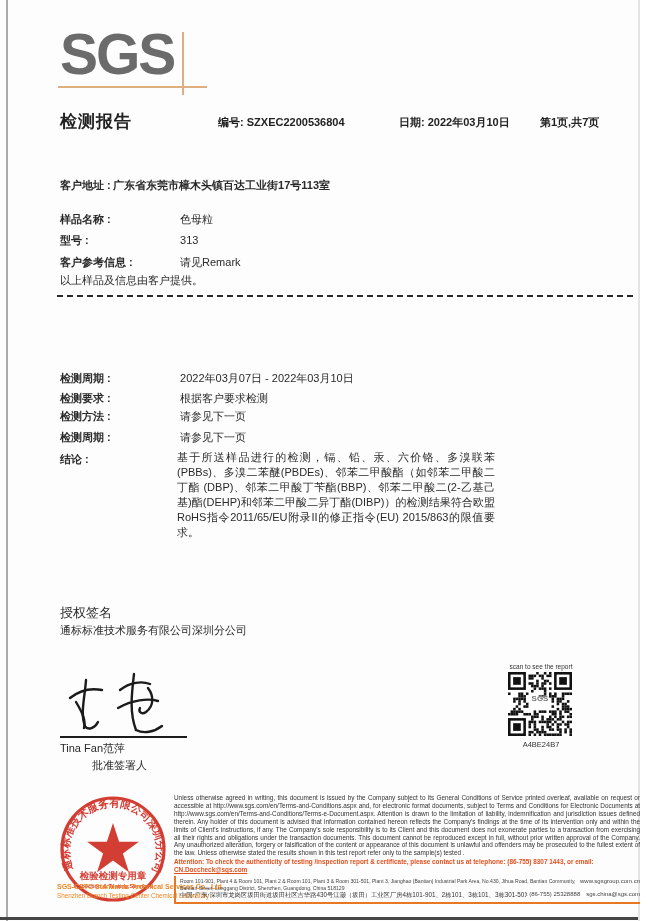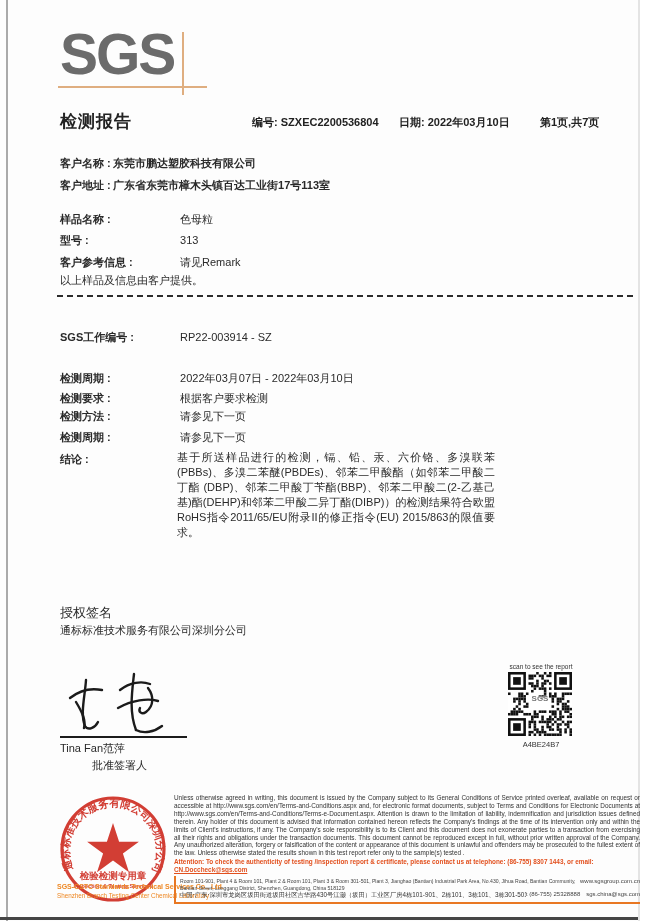"编号: SZXEC2200536804" .report-no { left: 252px -> 218px }
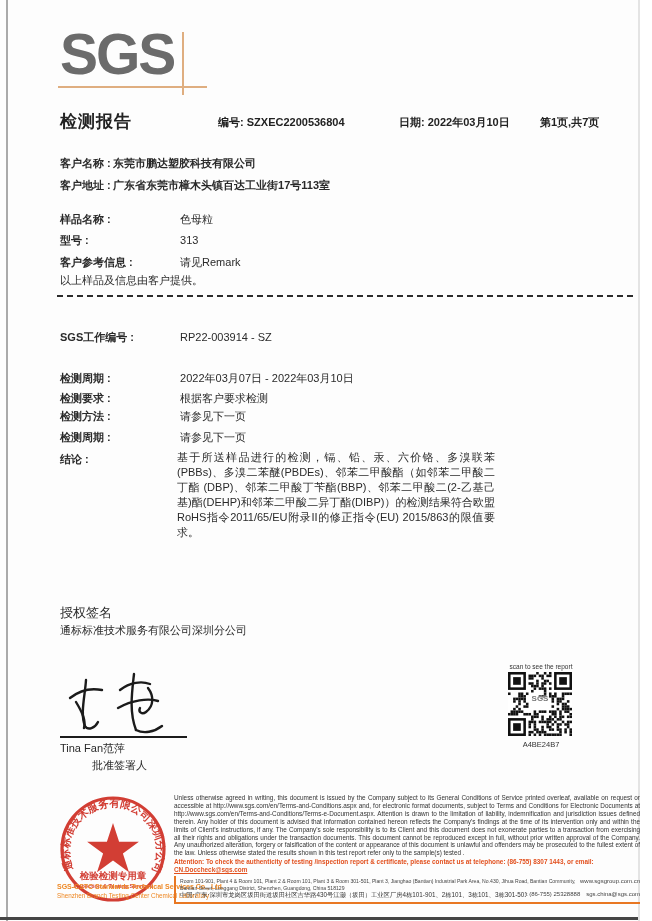"客户名称 : 东莞市鹏达塑胶科技有限公司" div.row { html: <div> <span>客户名称 :</span> <span>东莞市鹏达塑胶科技有限公司</span> </div> -> none }
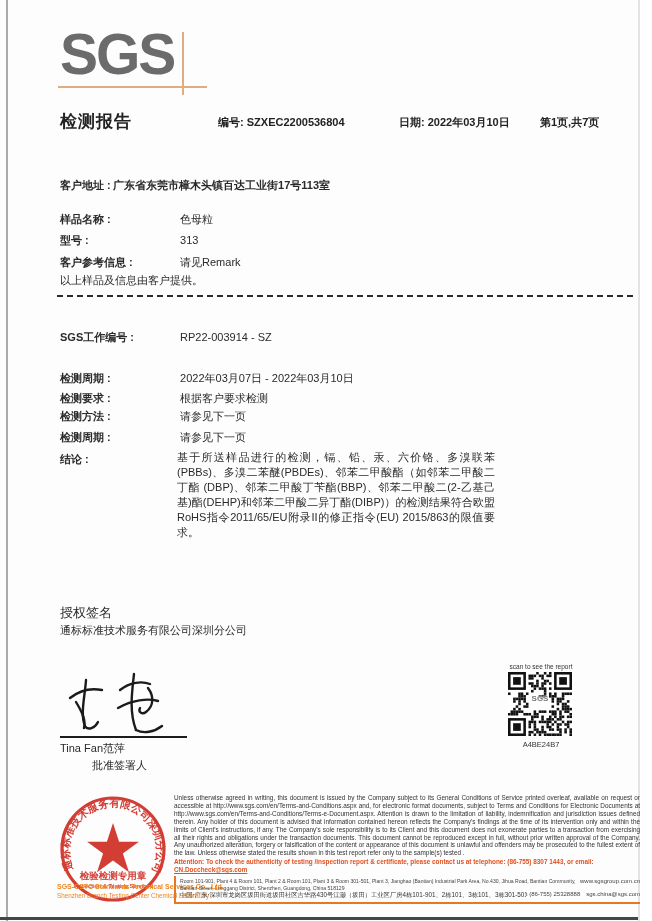"SGS工作编号 : RP22-003914 - SZ" div.row { html: <div> <span>SGS工作编号 :</span> <span>RP22-003914 - SZ</span> </div> -> none }
